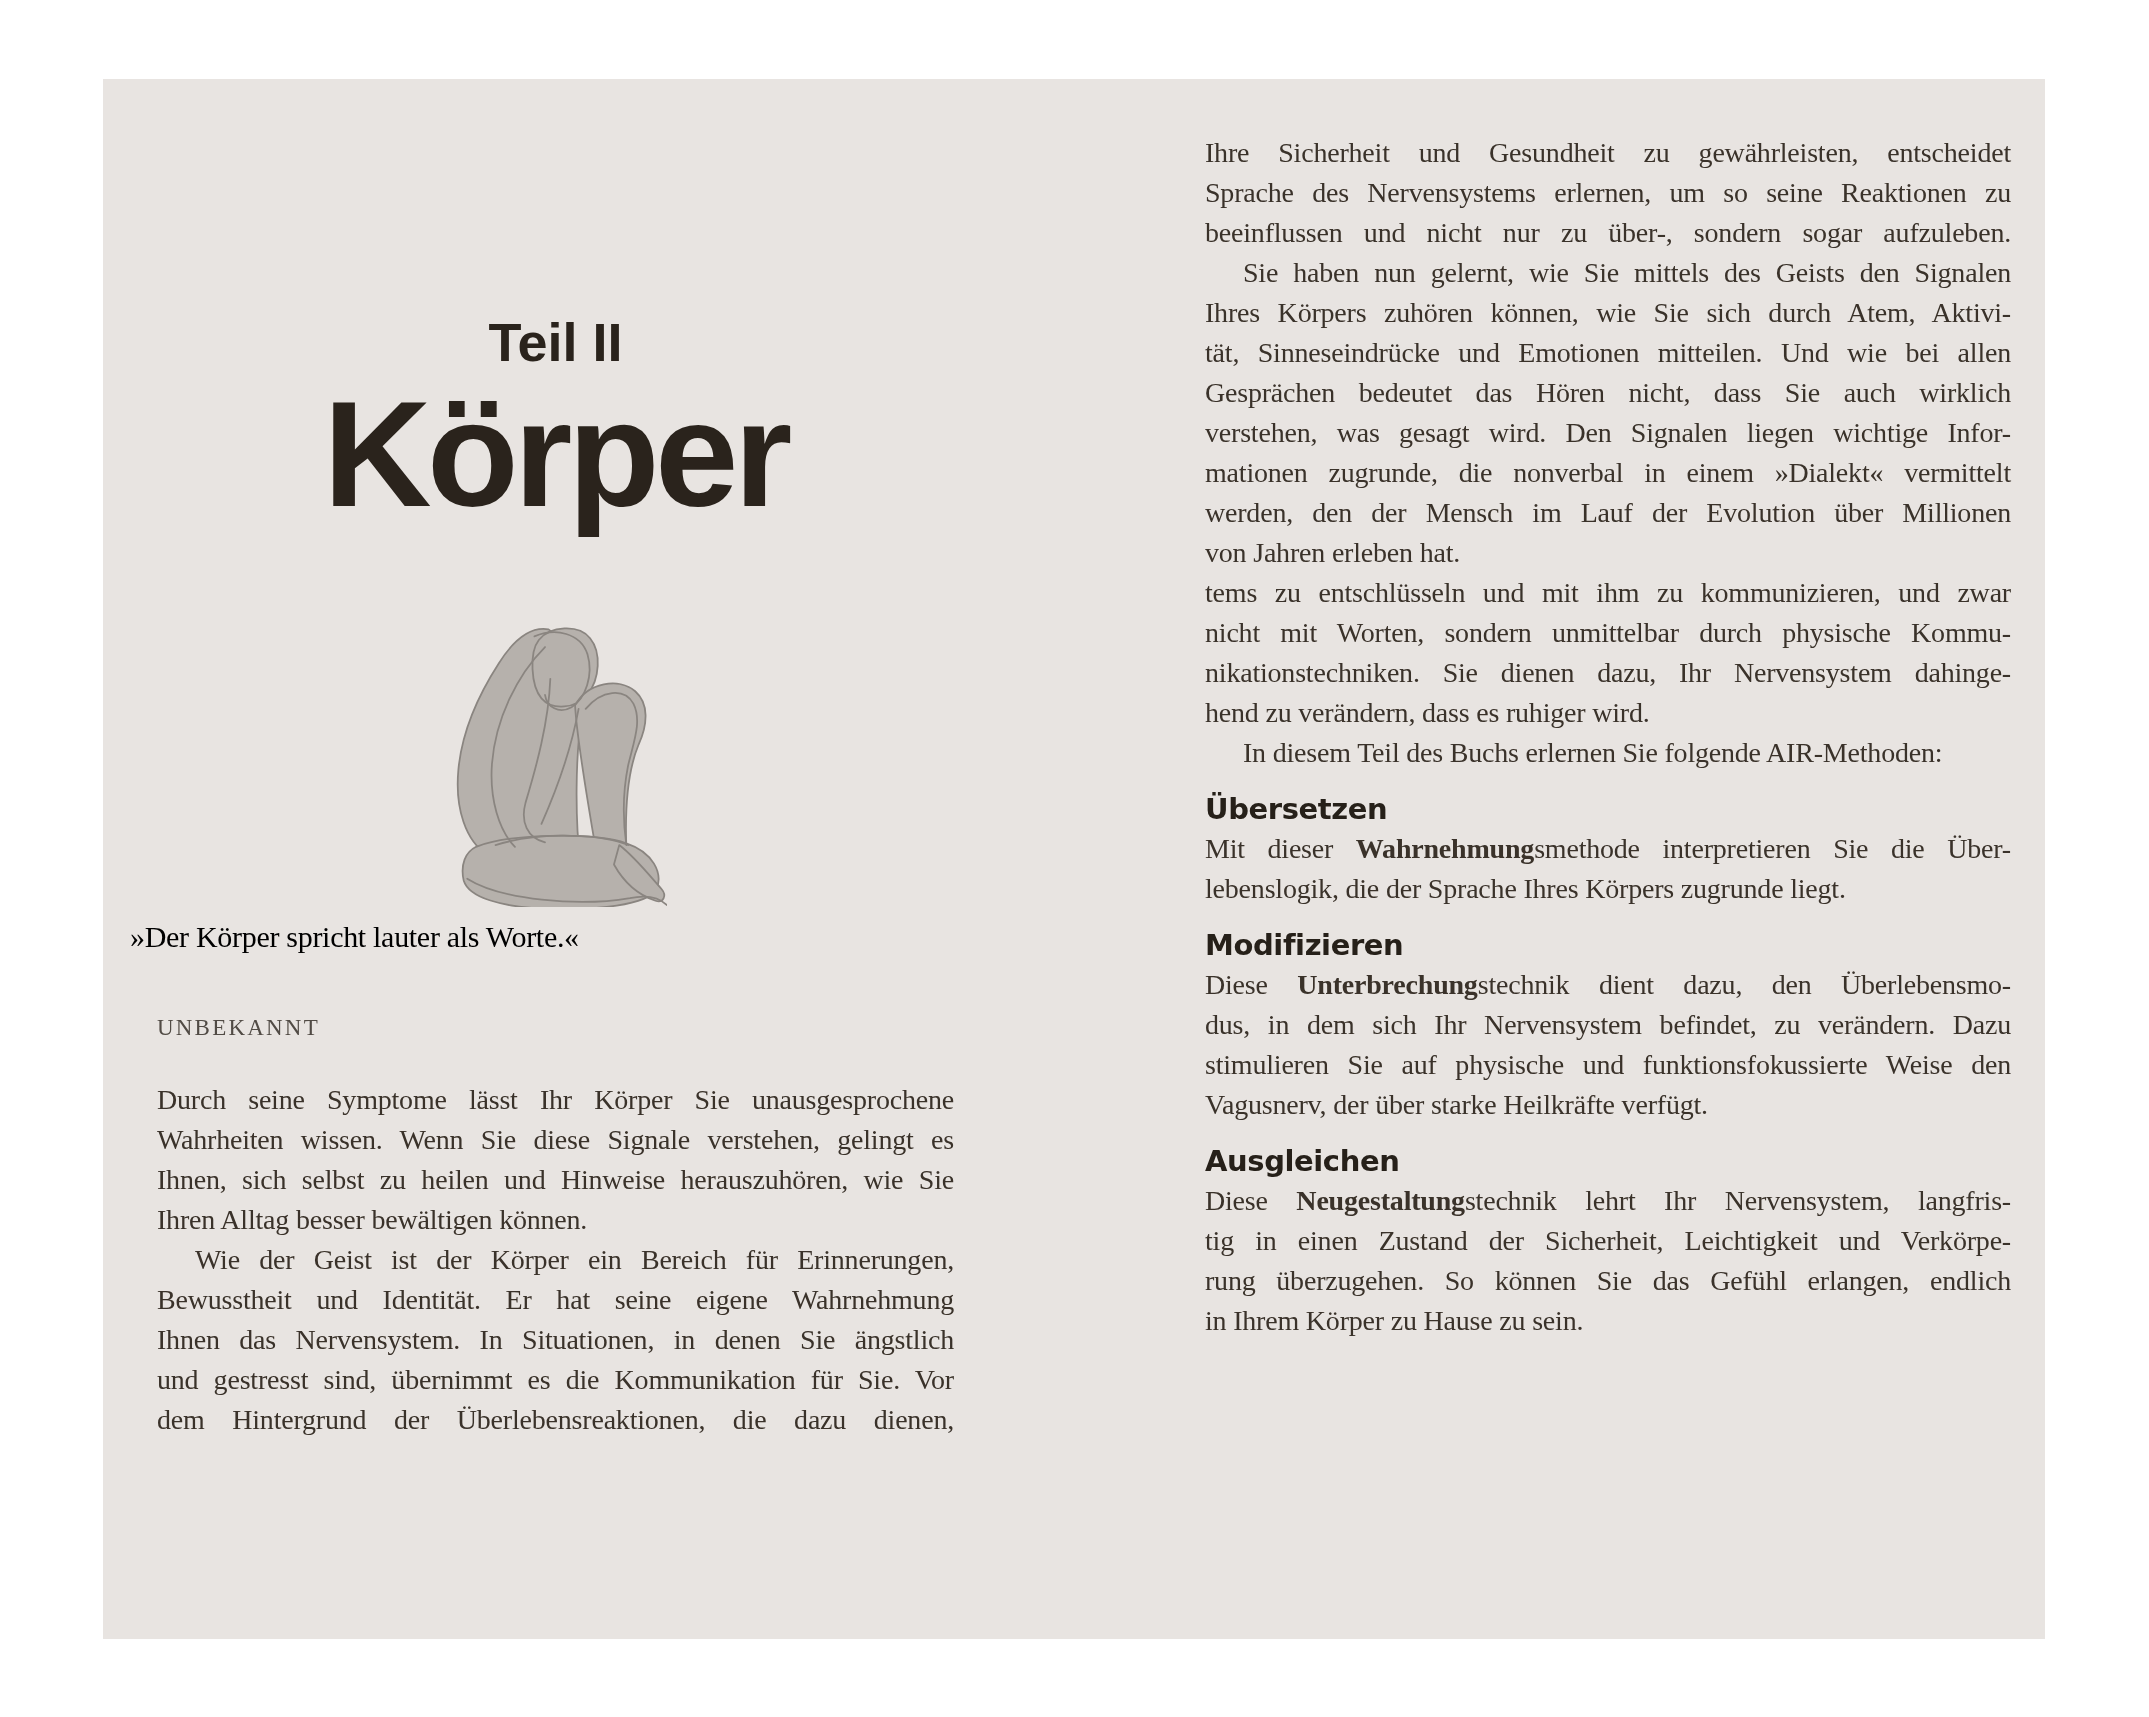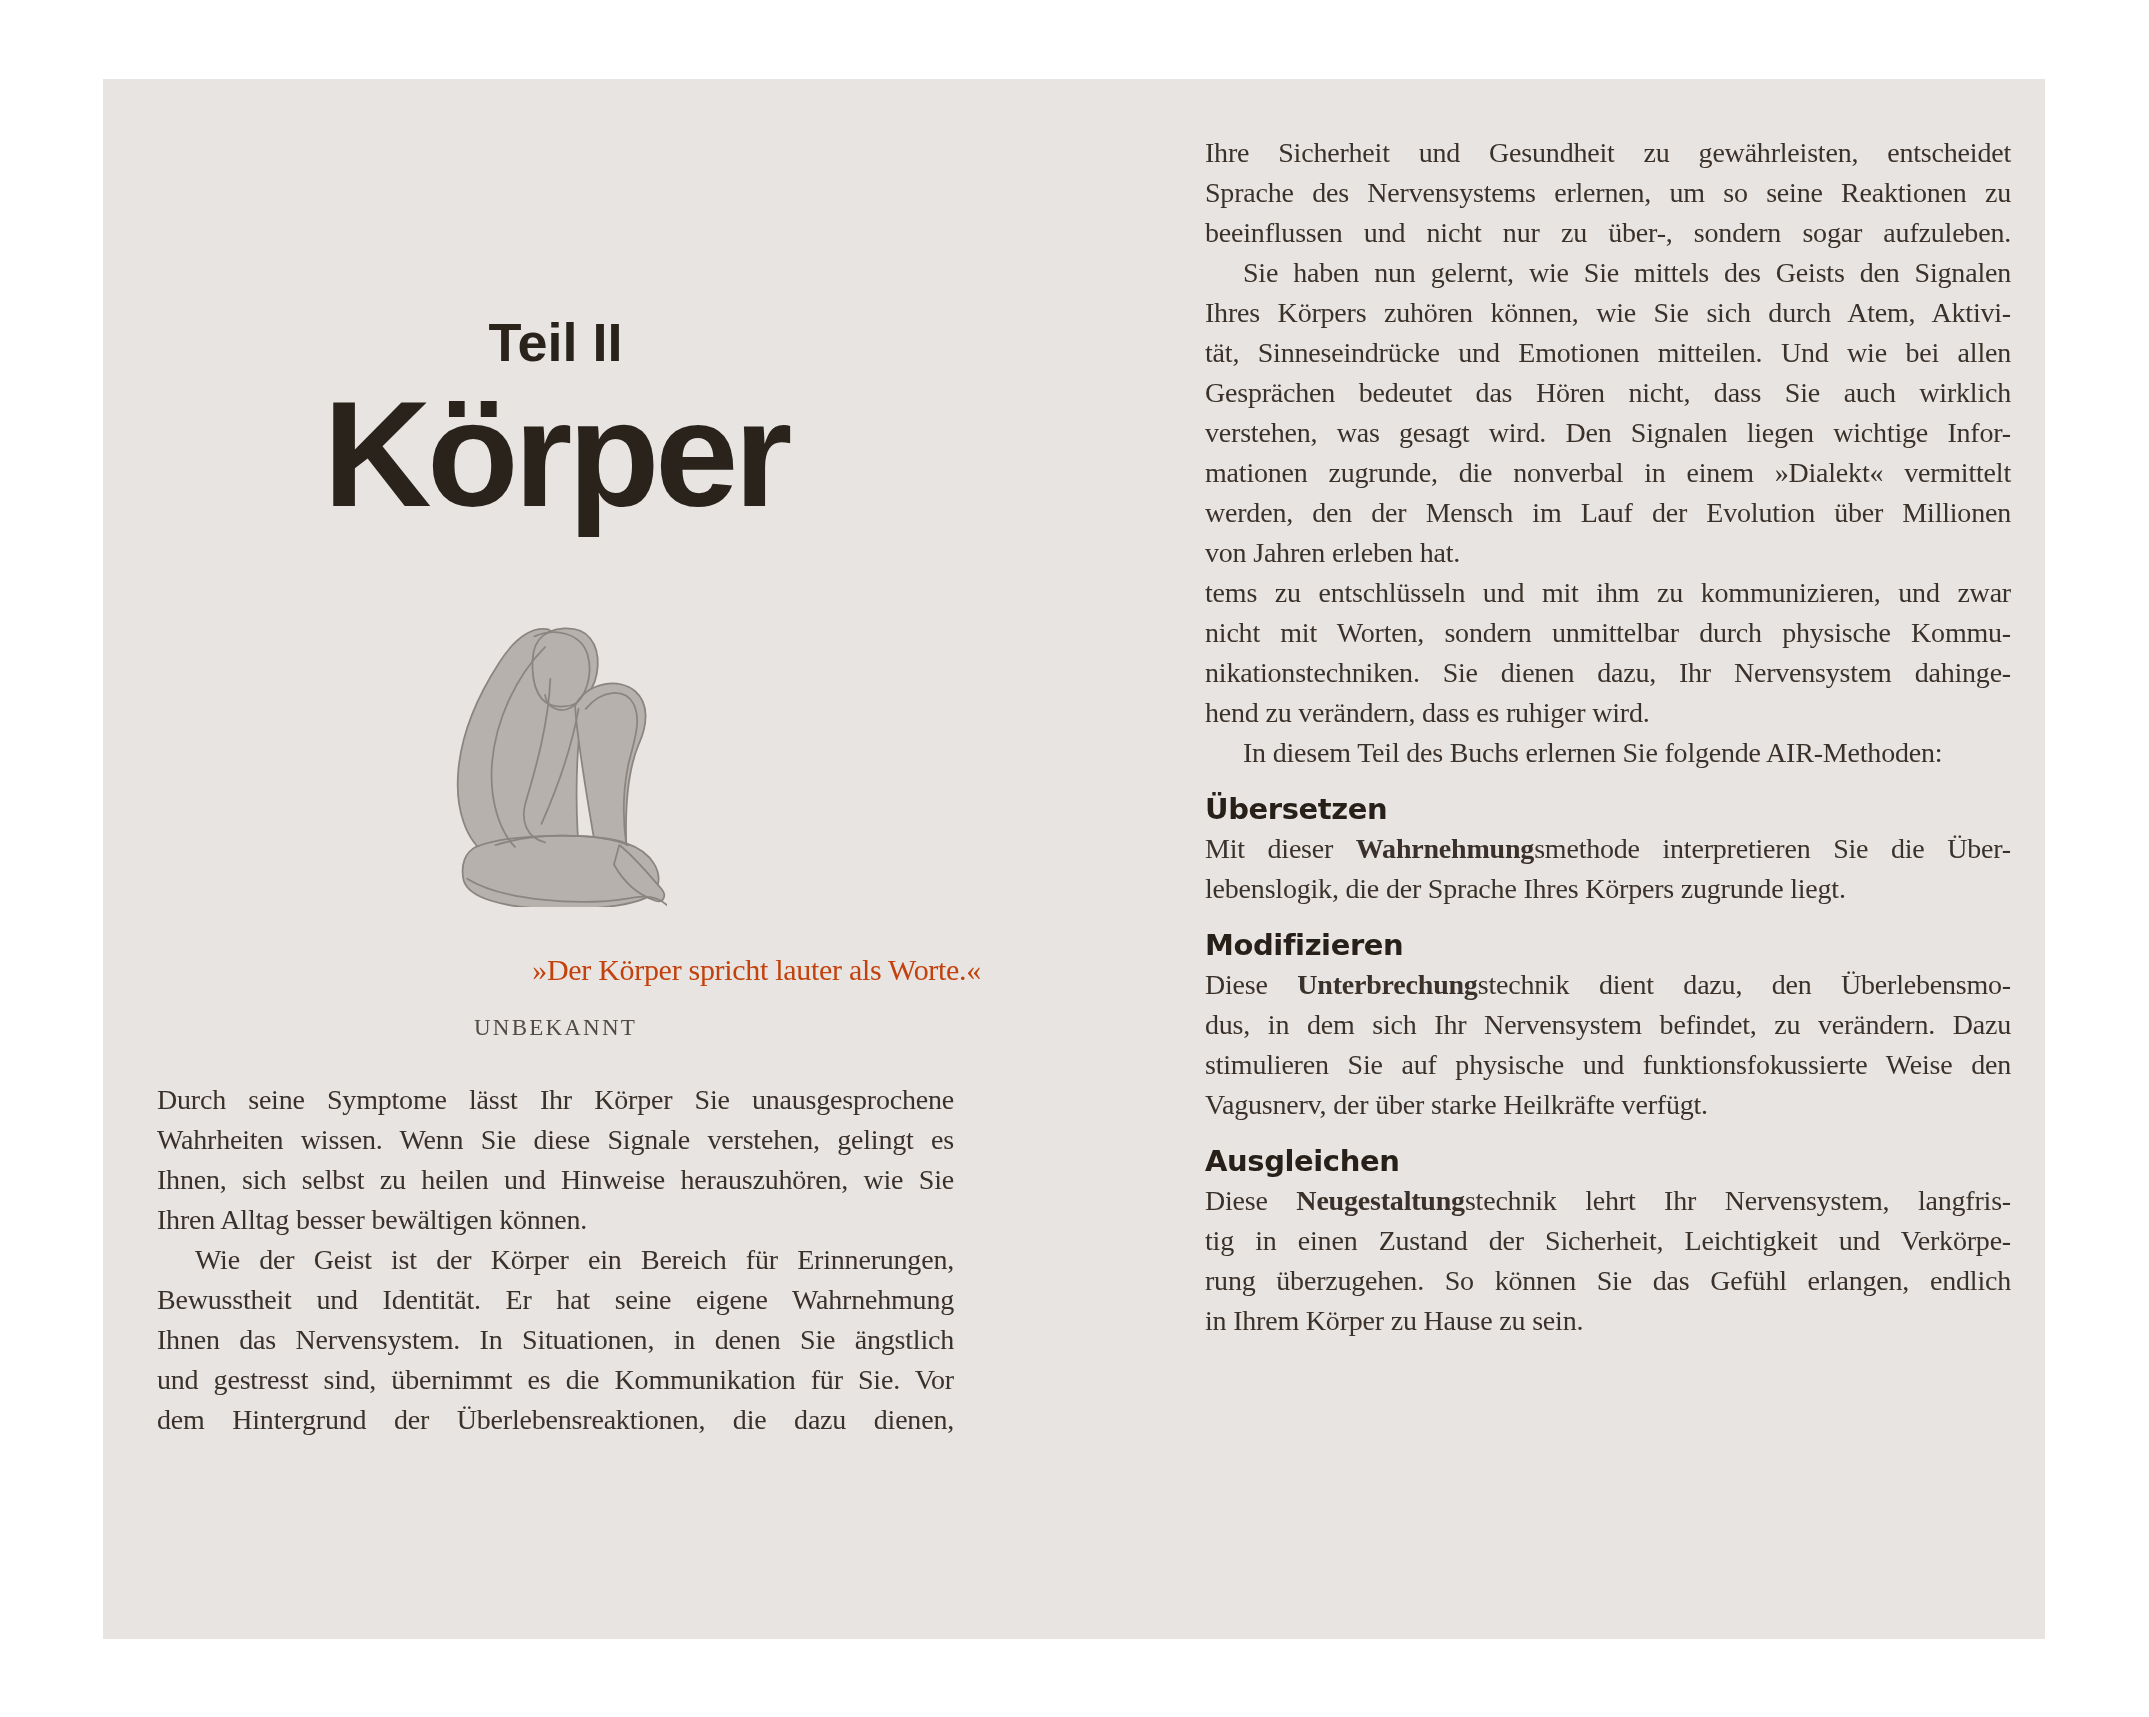"»Der Körper spricht lauter als" .quote { color: #c2410c -> #000000; text-align: right -> left; top: 871px -> 838px }
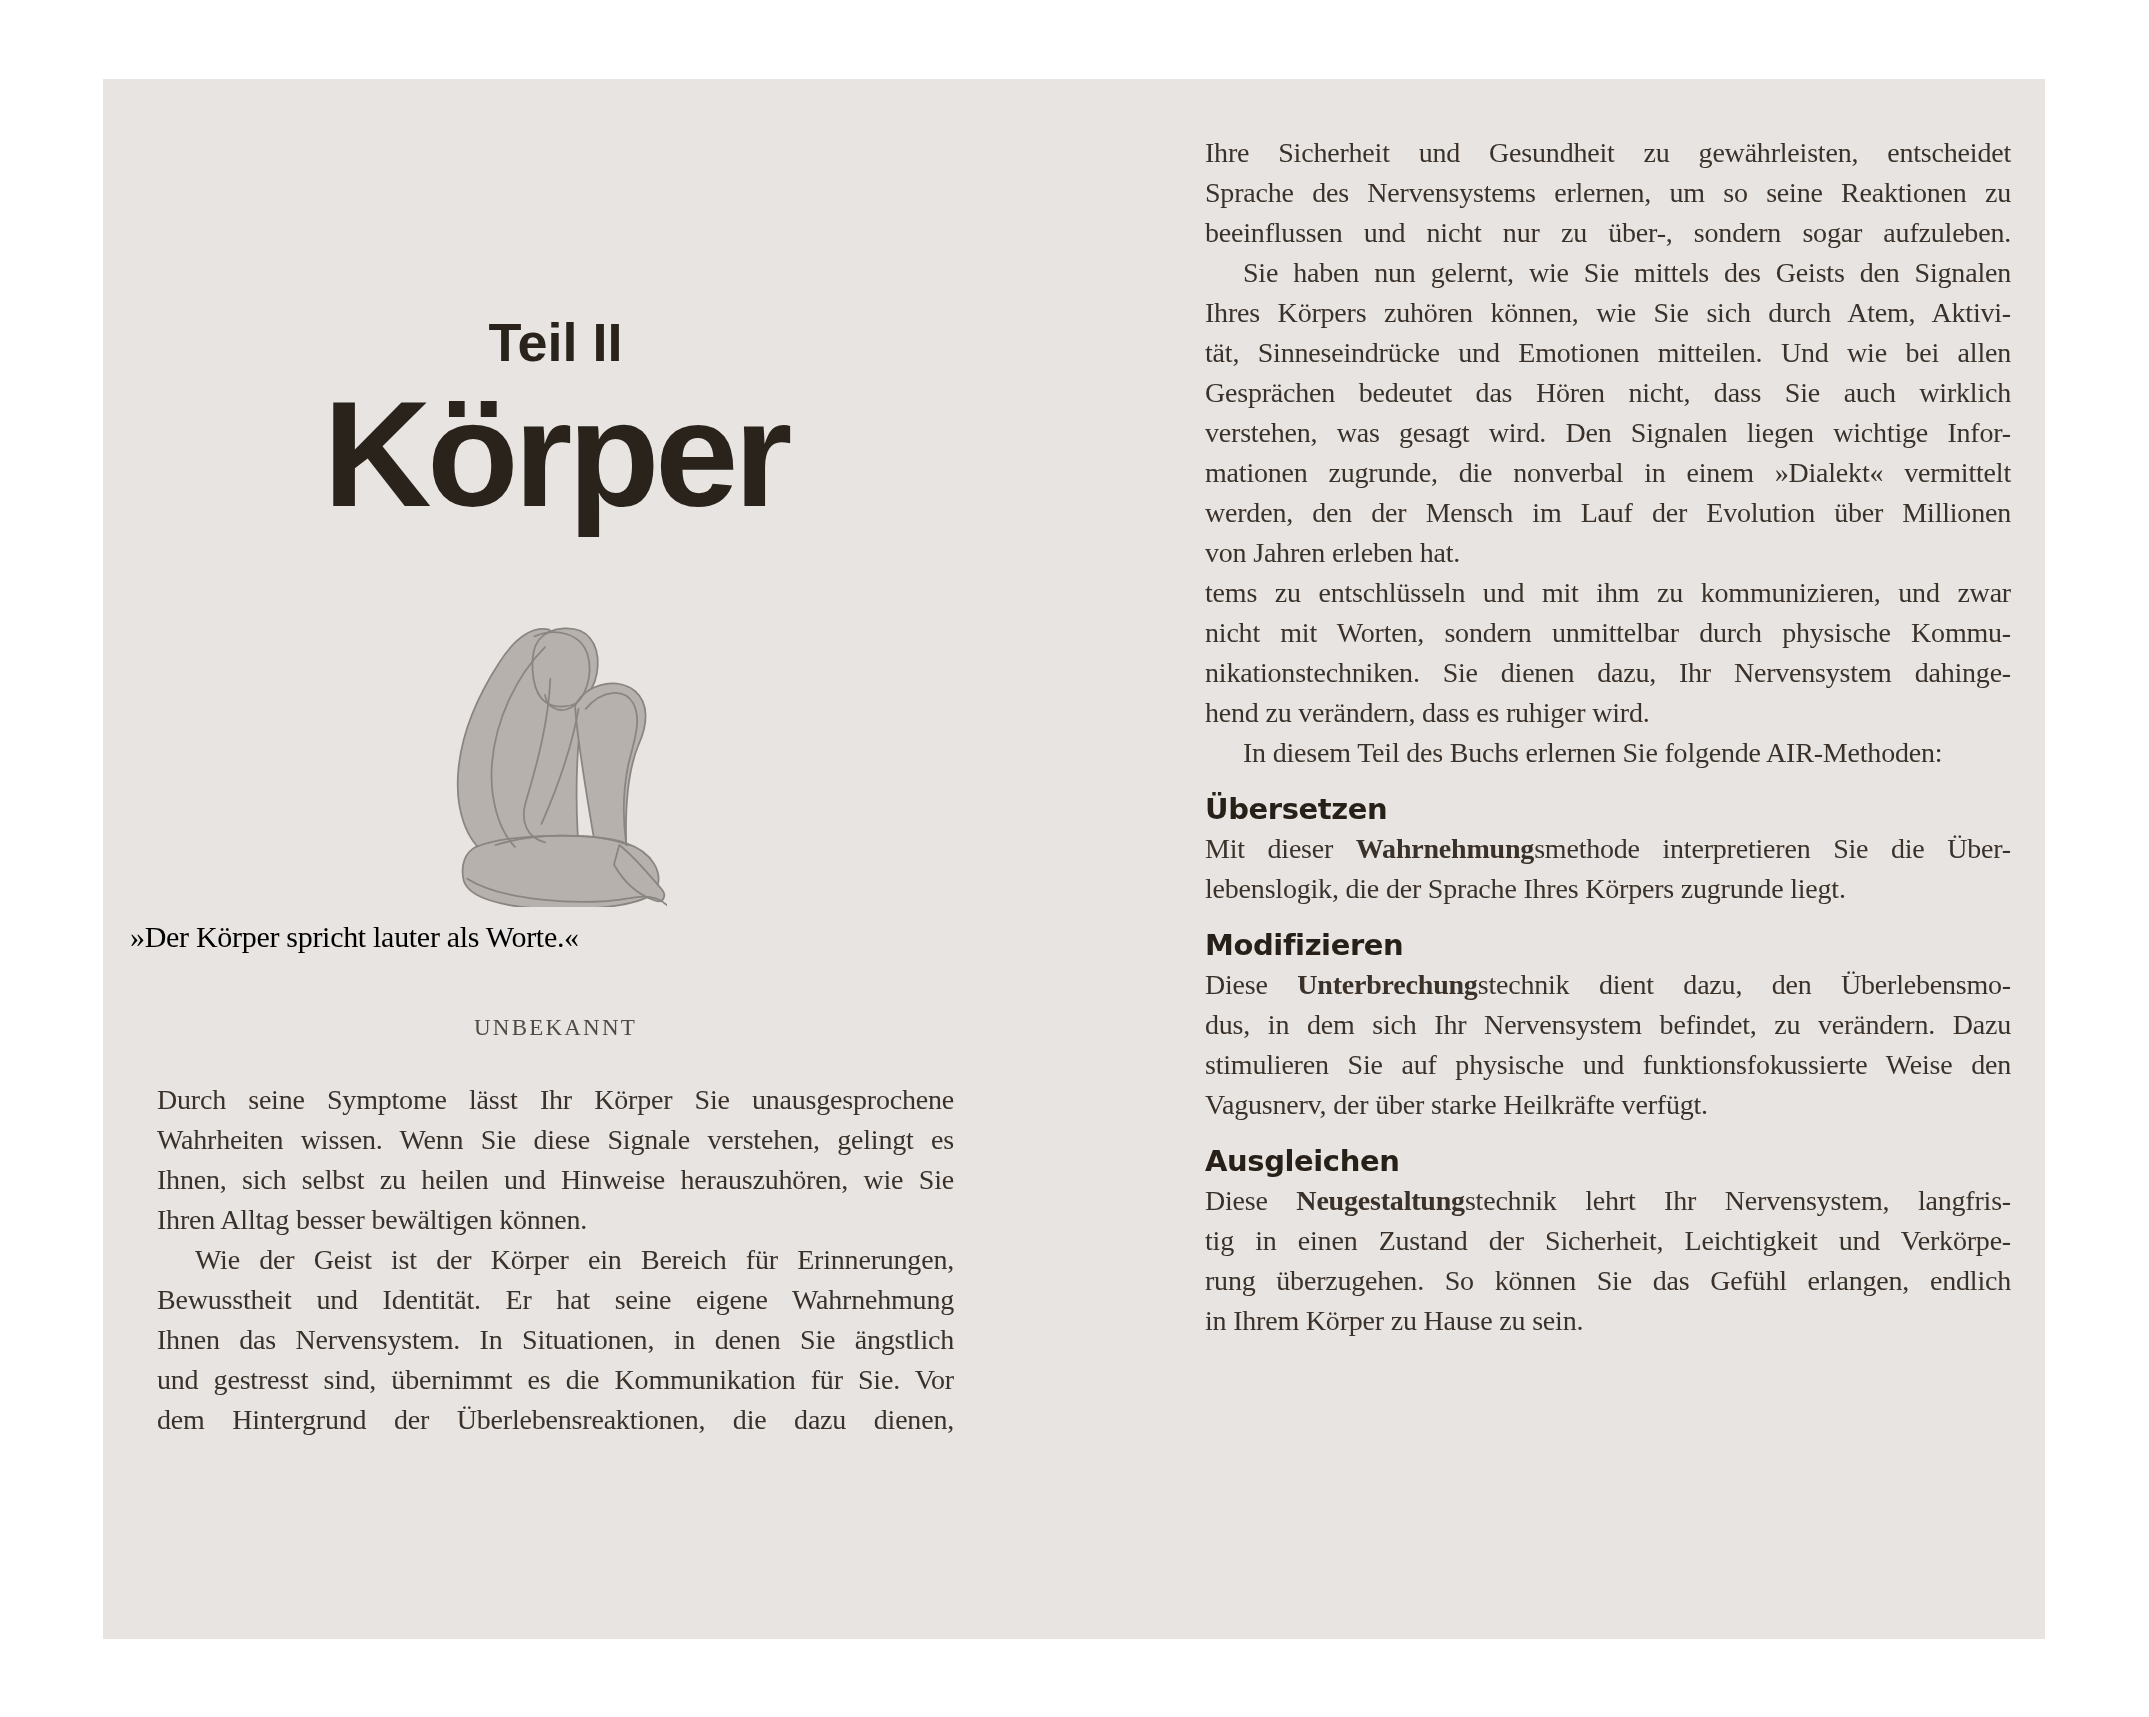"UNBEKANNT" .attribution { text-align: center -> left }
